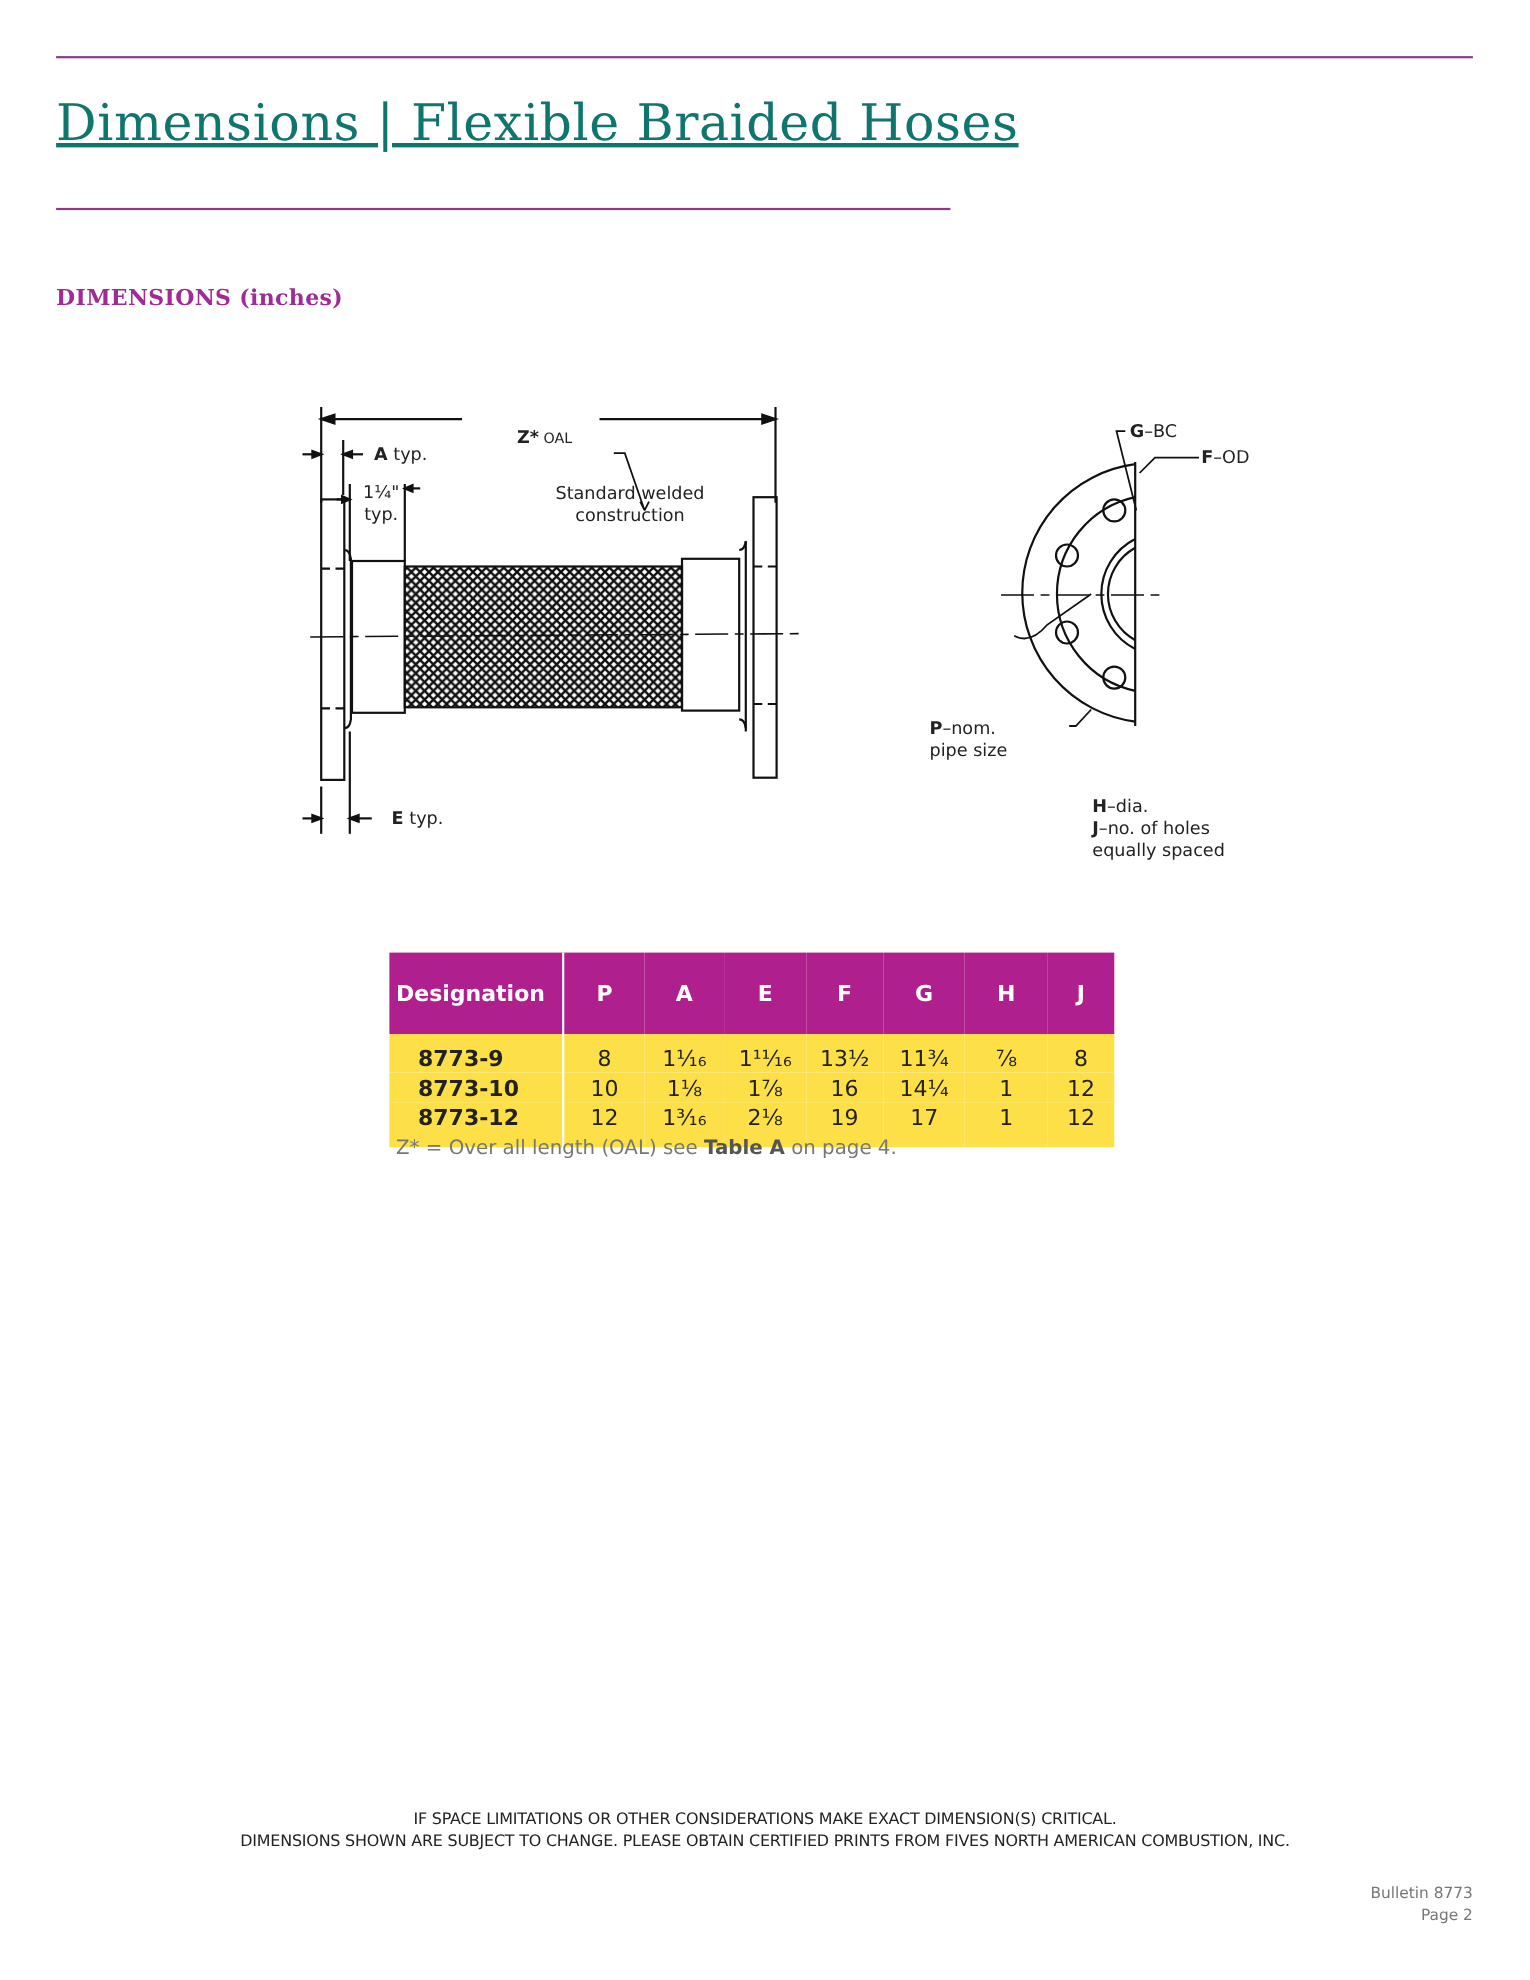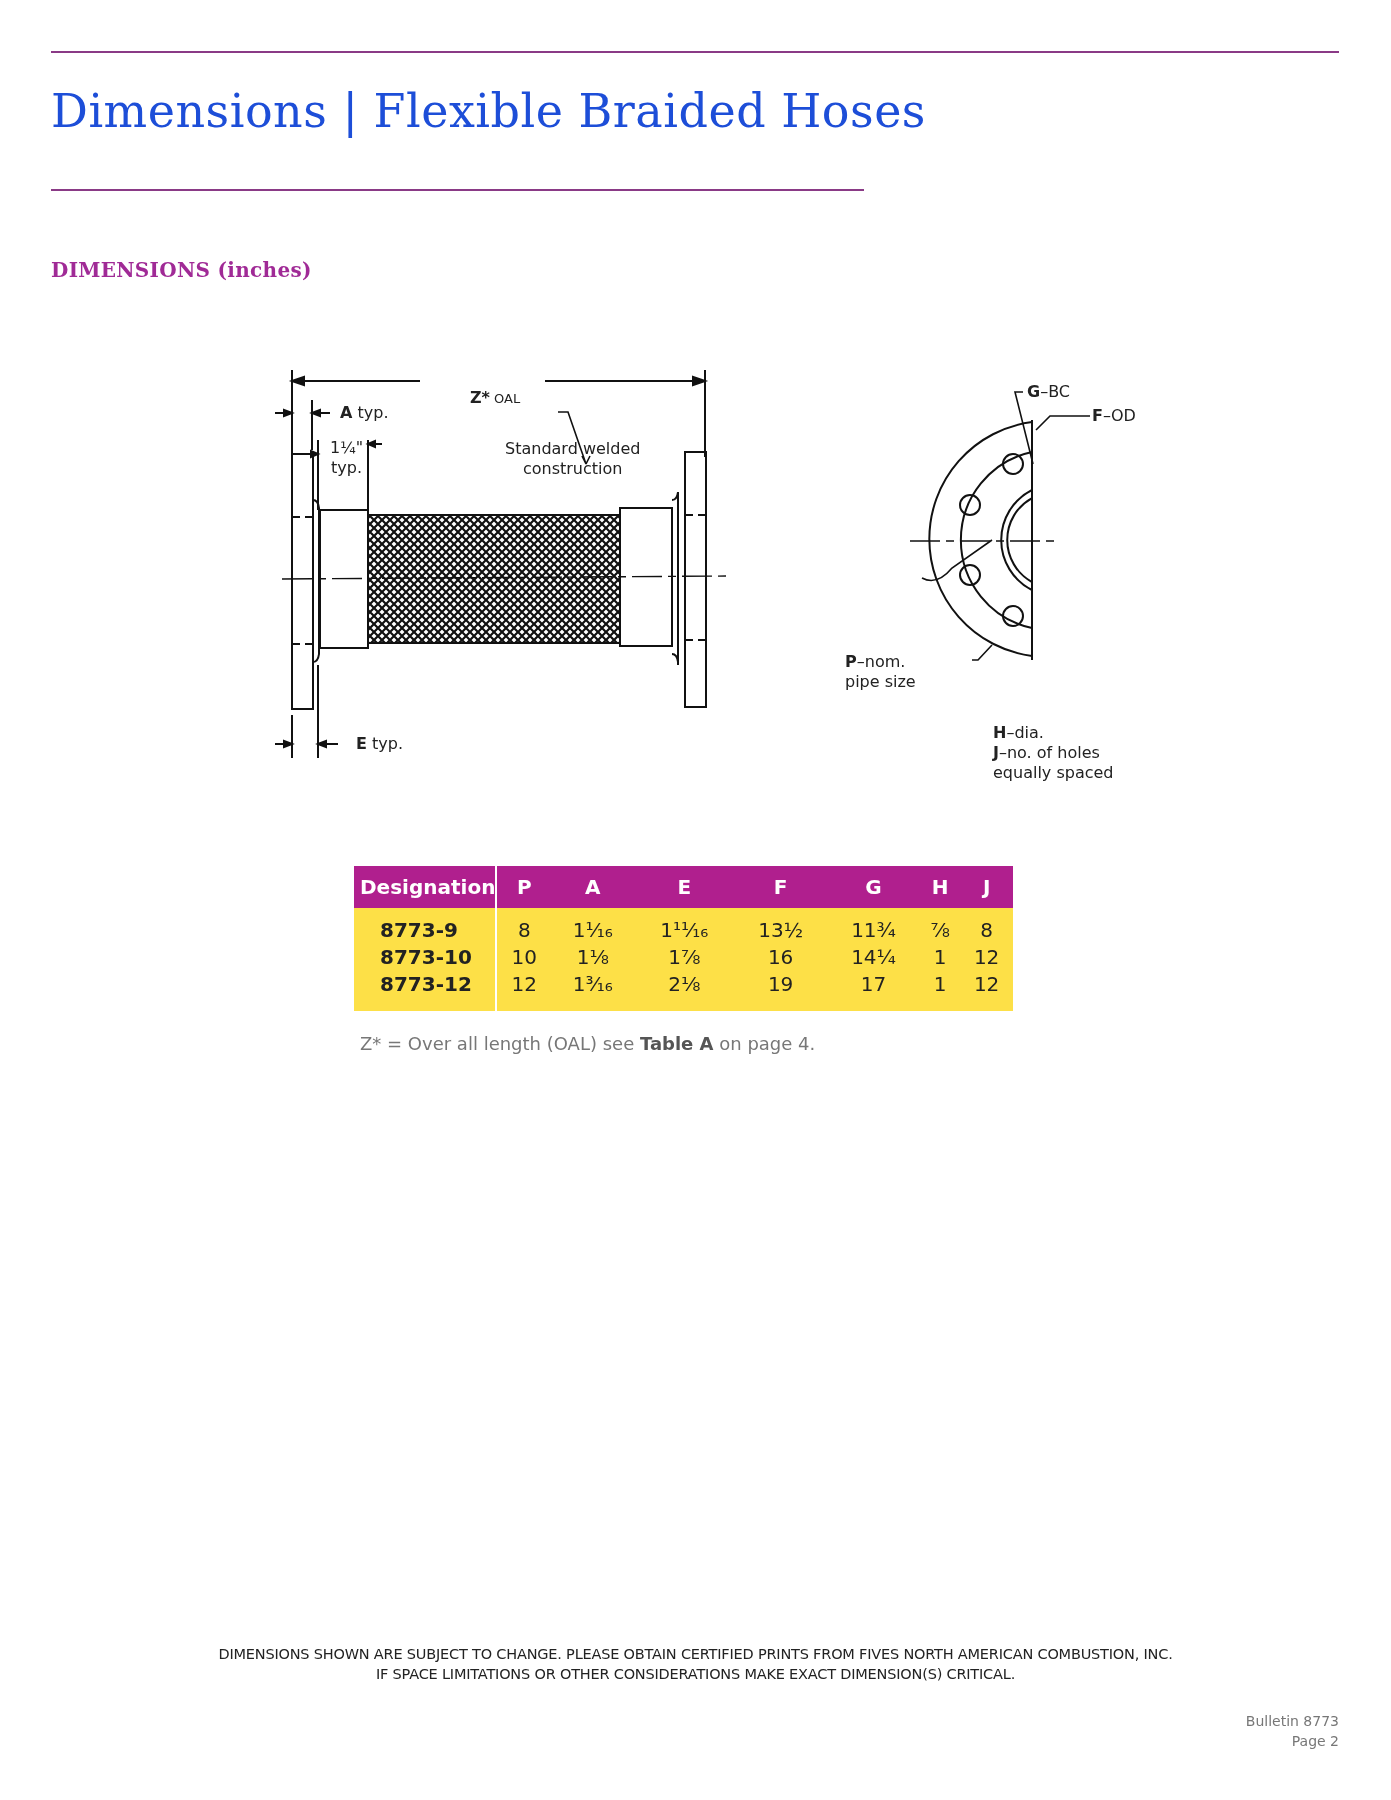"Dimensions | Flexible Braided Hoses" .title { color: #1d4ed8 -> #0f766e; text-decoration: none -> underline }
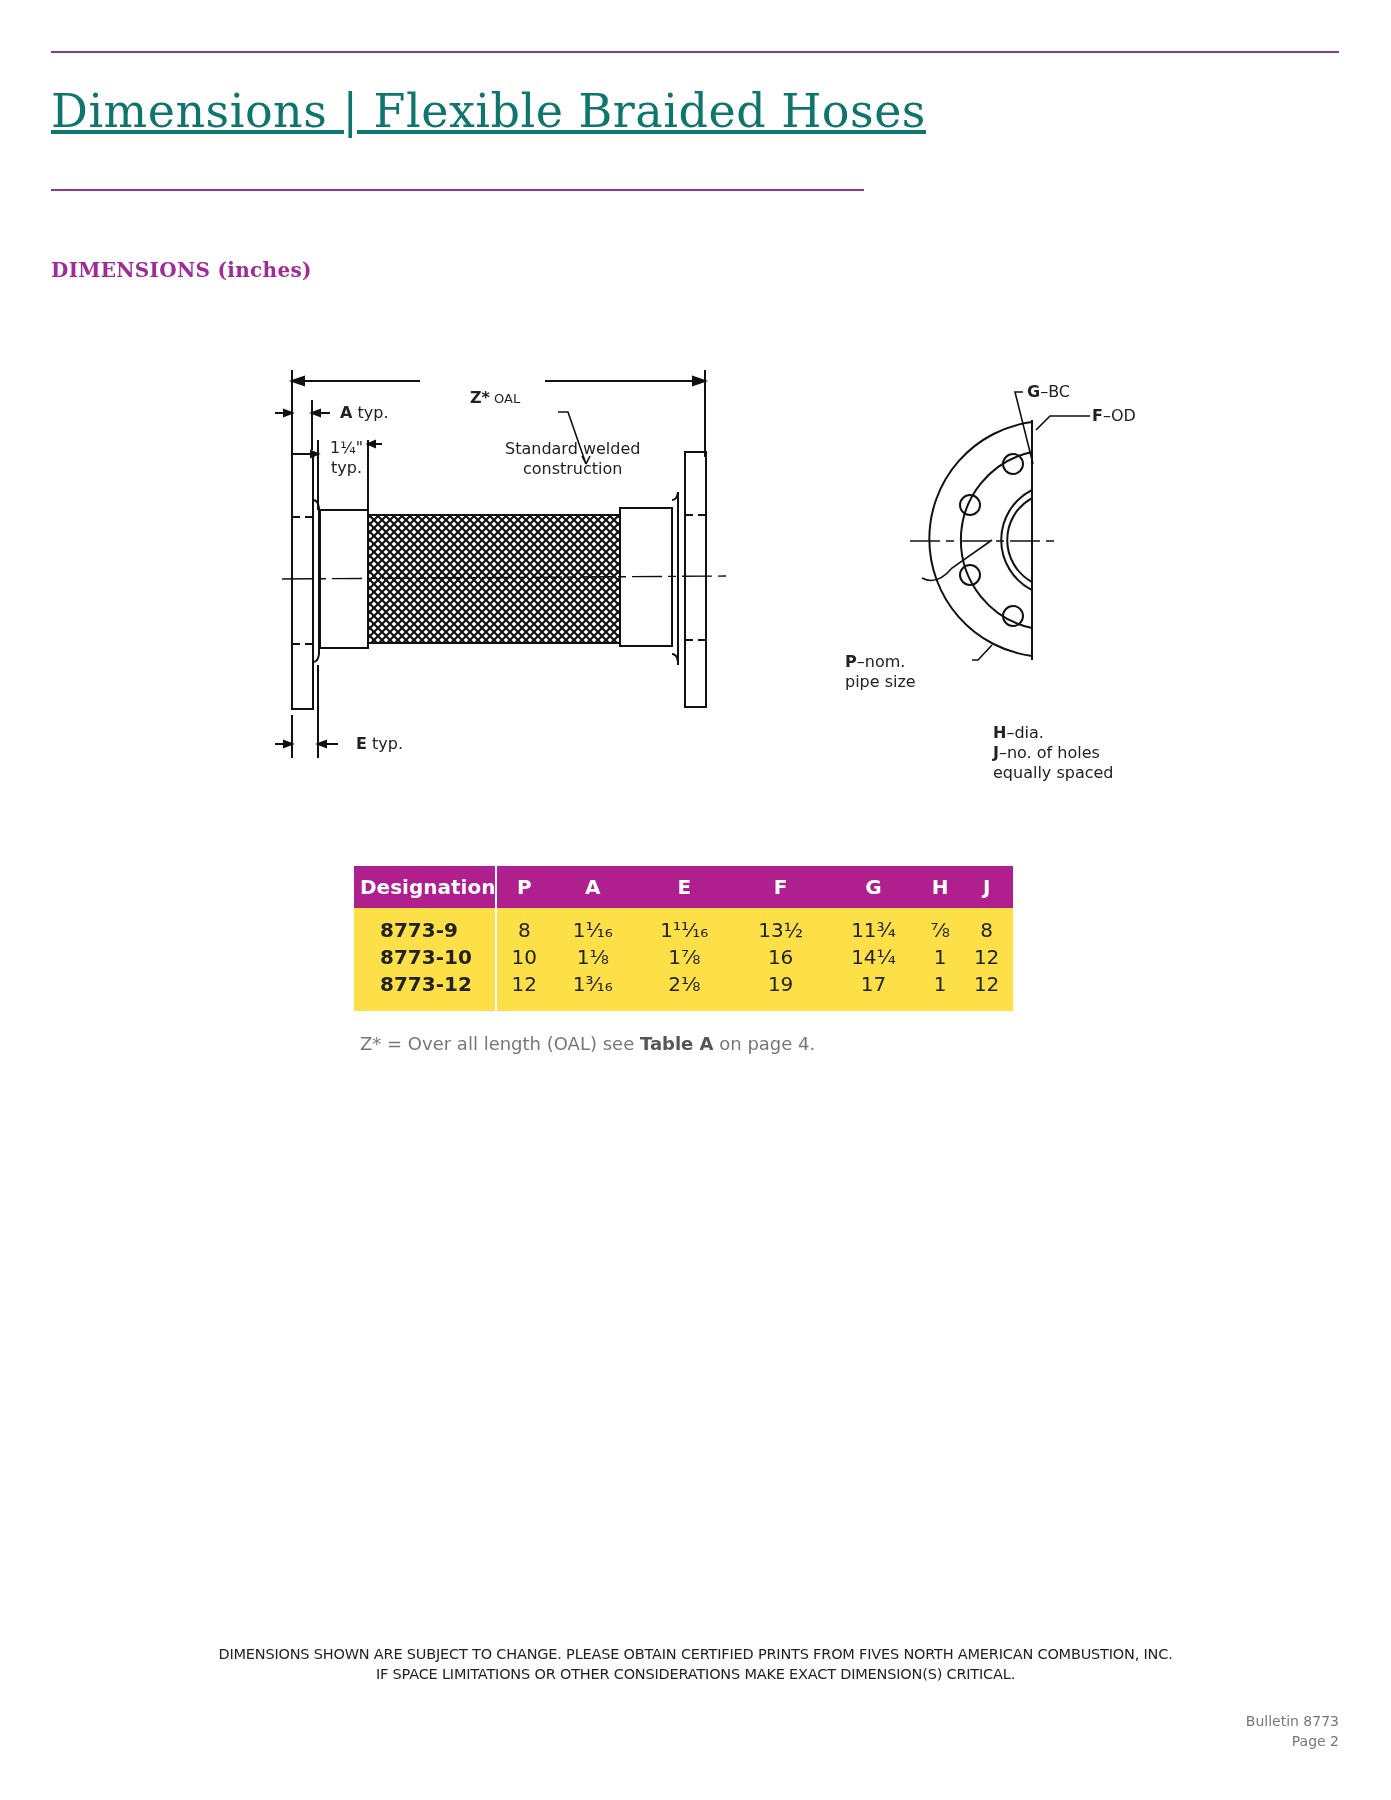"Designation" .tbl th { padding: 0 -> 16px }
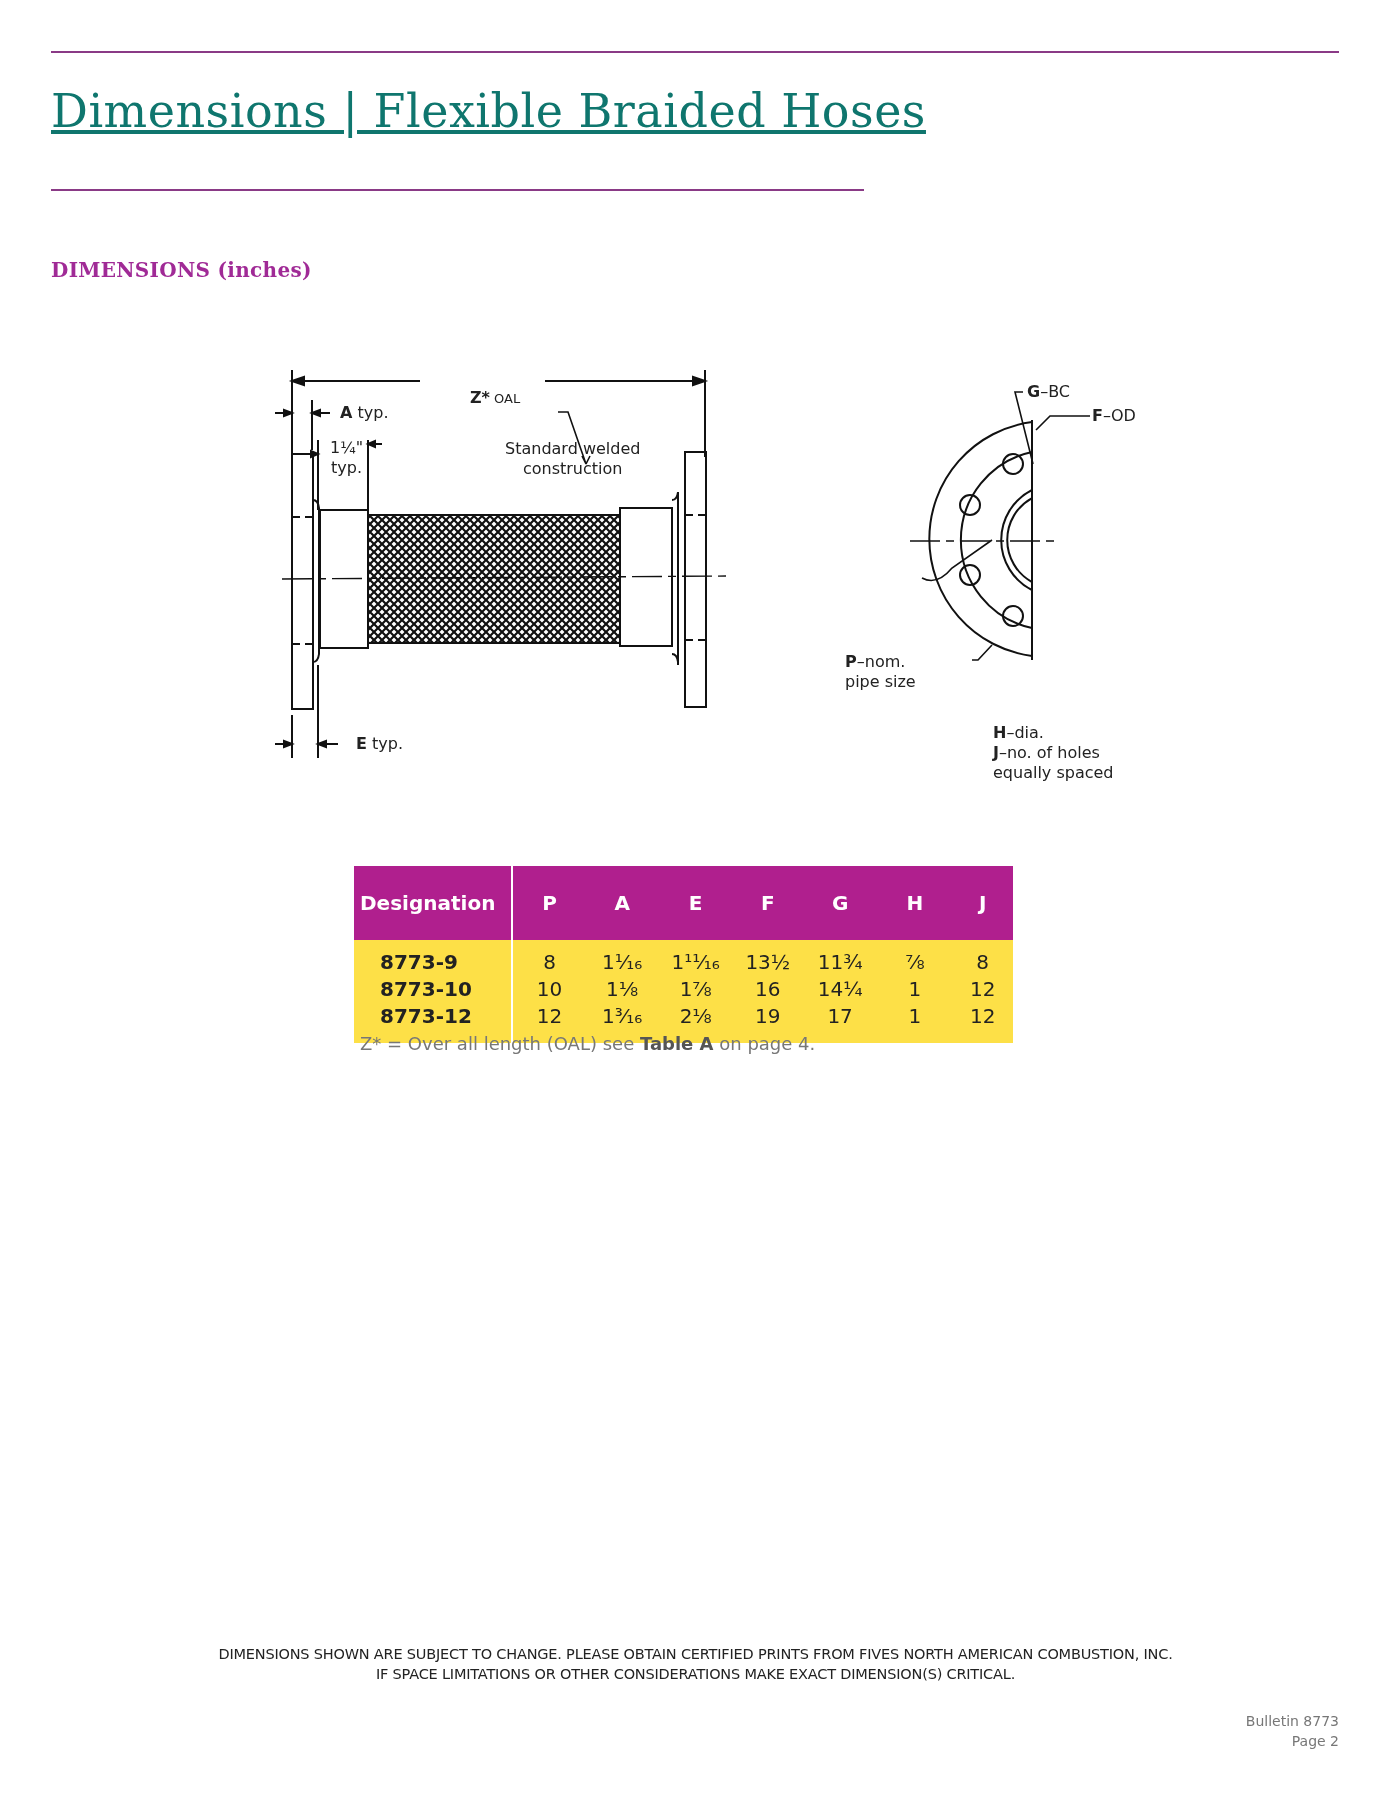"DIMENSIONS SHOWN ARE SUBJECT TO" div { order: before "IF SPACE LIMITATIONS OR OTHER" -> after "IF SPACE LIMITATIONS OR OTHER" }
